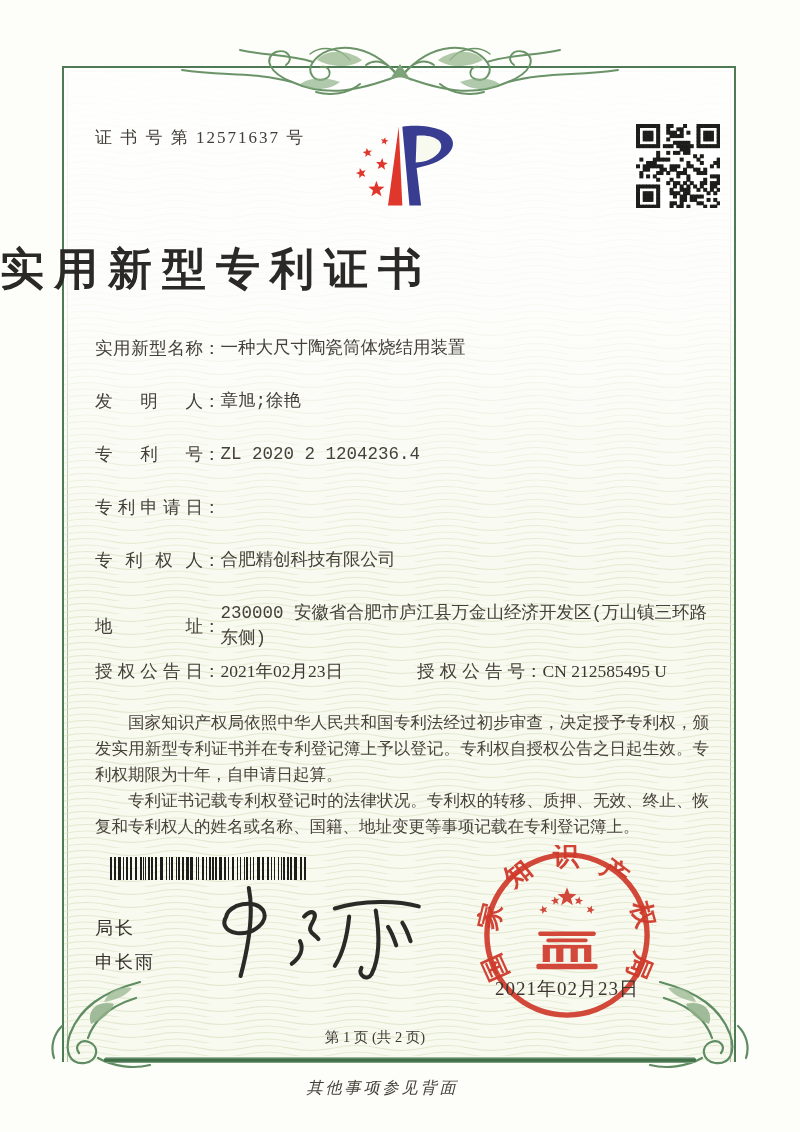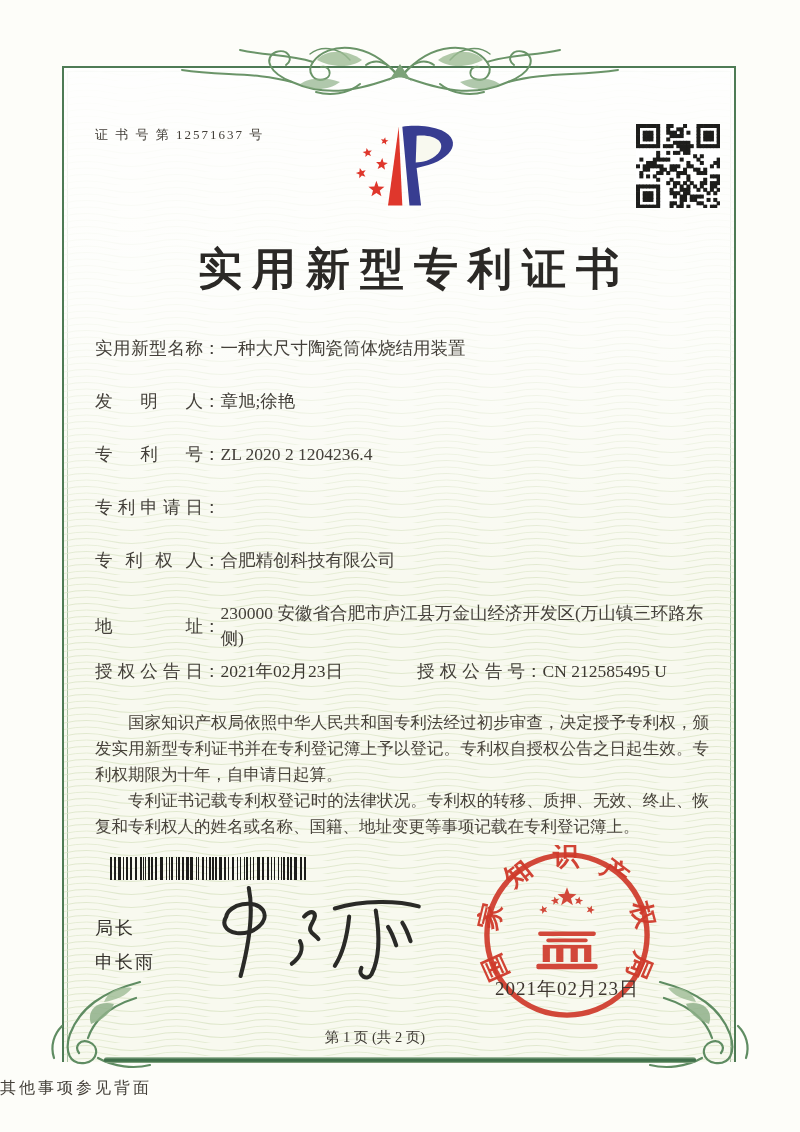"证 书 号 第 12571637" .cert-no { font-size: 13px -> 17px }
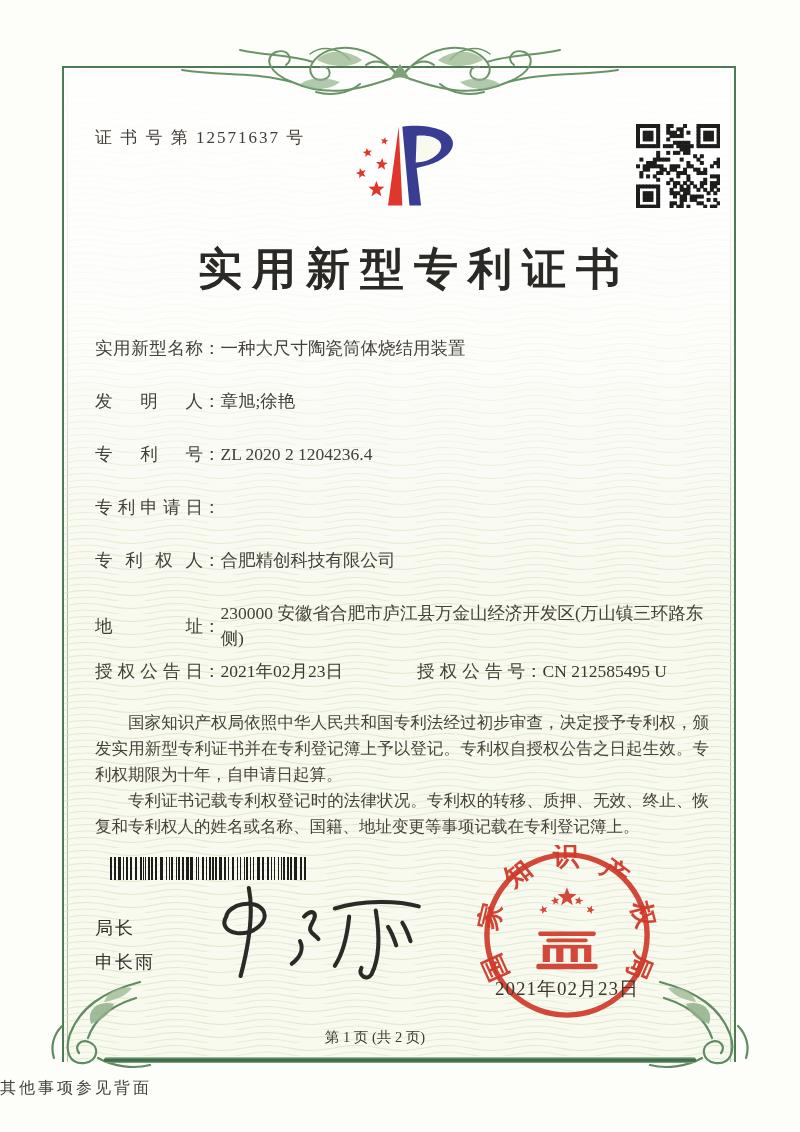"实用新型专利证书" .title { margin-left: 28px -> none; text-align: center -> none }
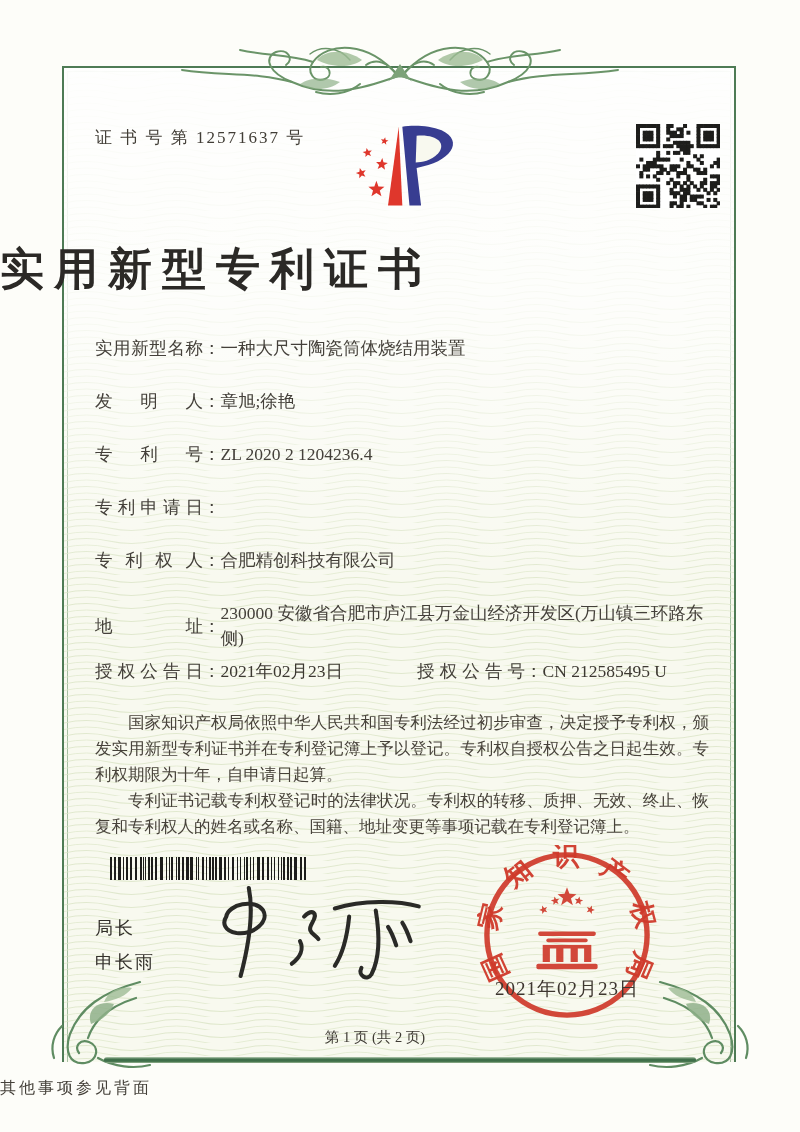"一种大尺寸陶瓷筒体烧结用装置" .fvalue { font-family: none -> Liberation Mono, monospace }
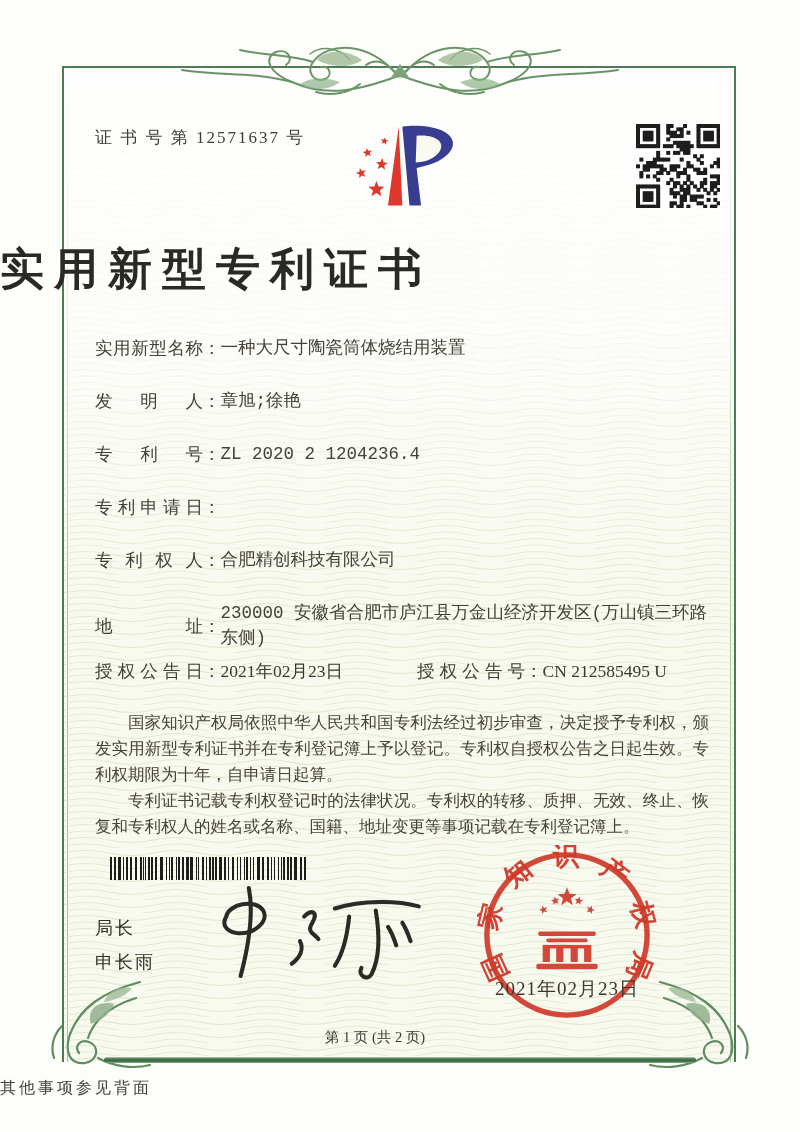"其他事项参见背面" .back-note { font-style: none -> italic; text-align: left -> center }
